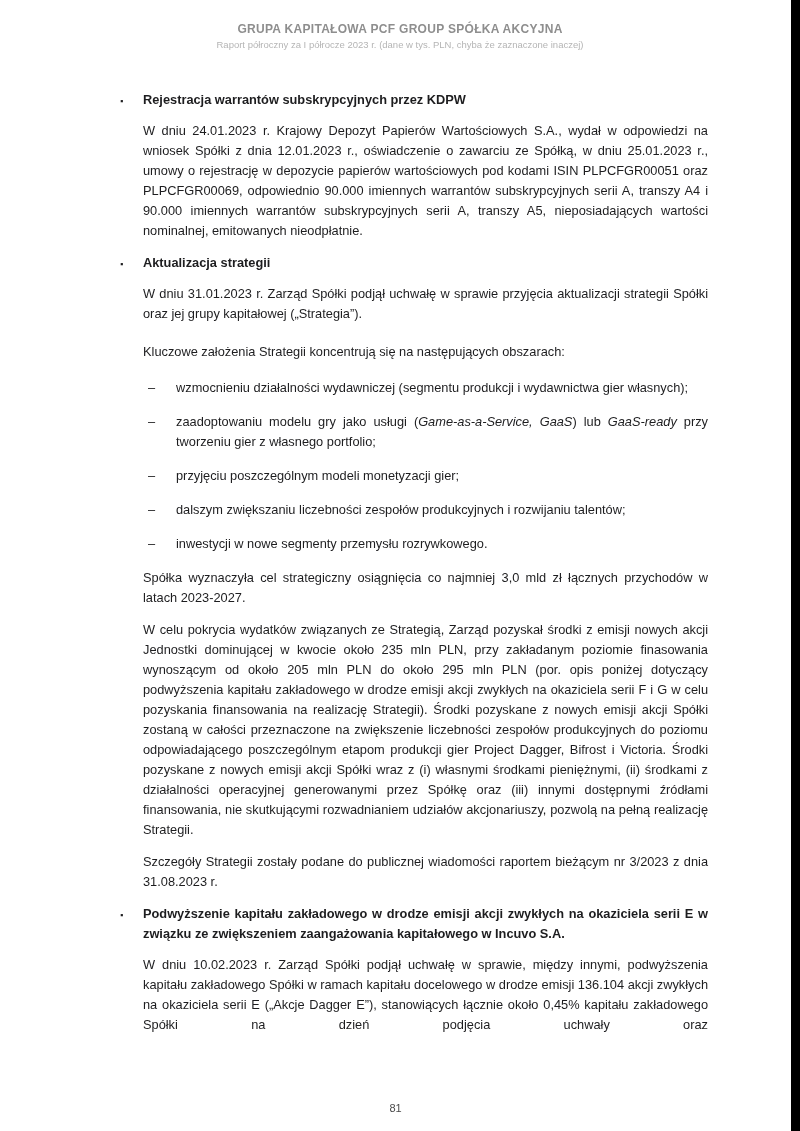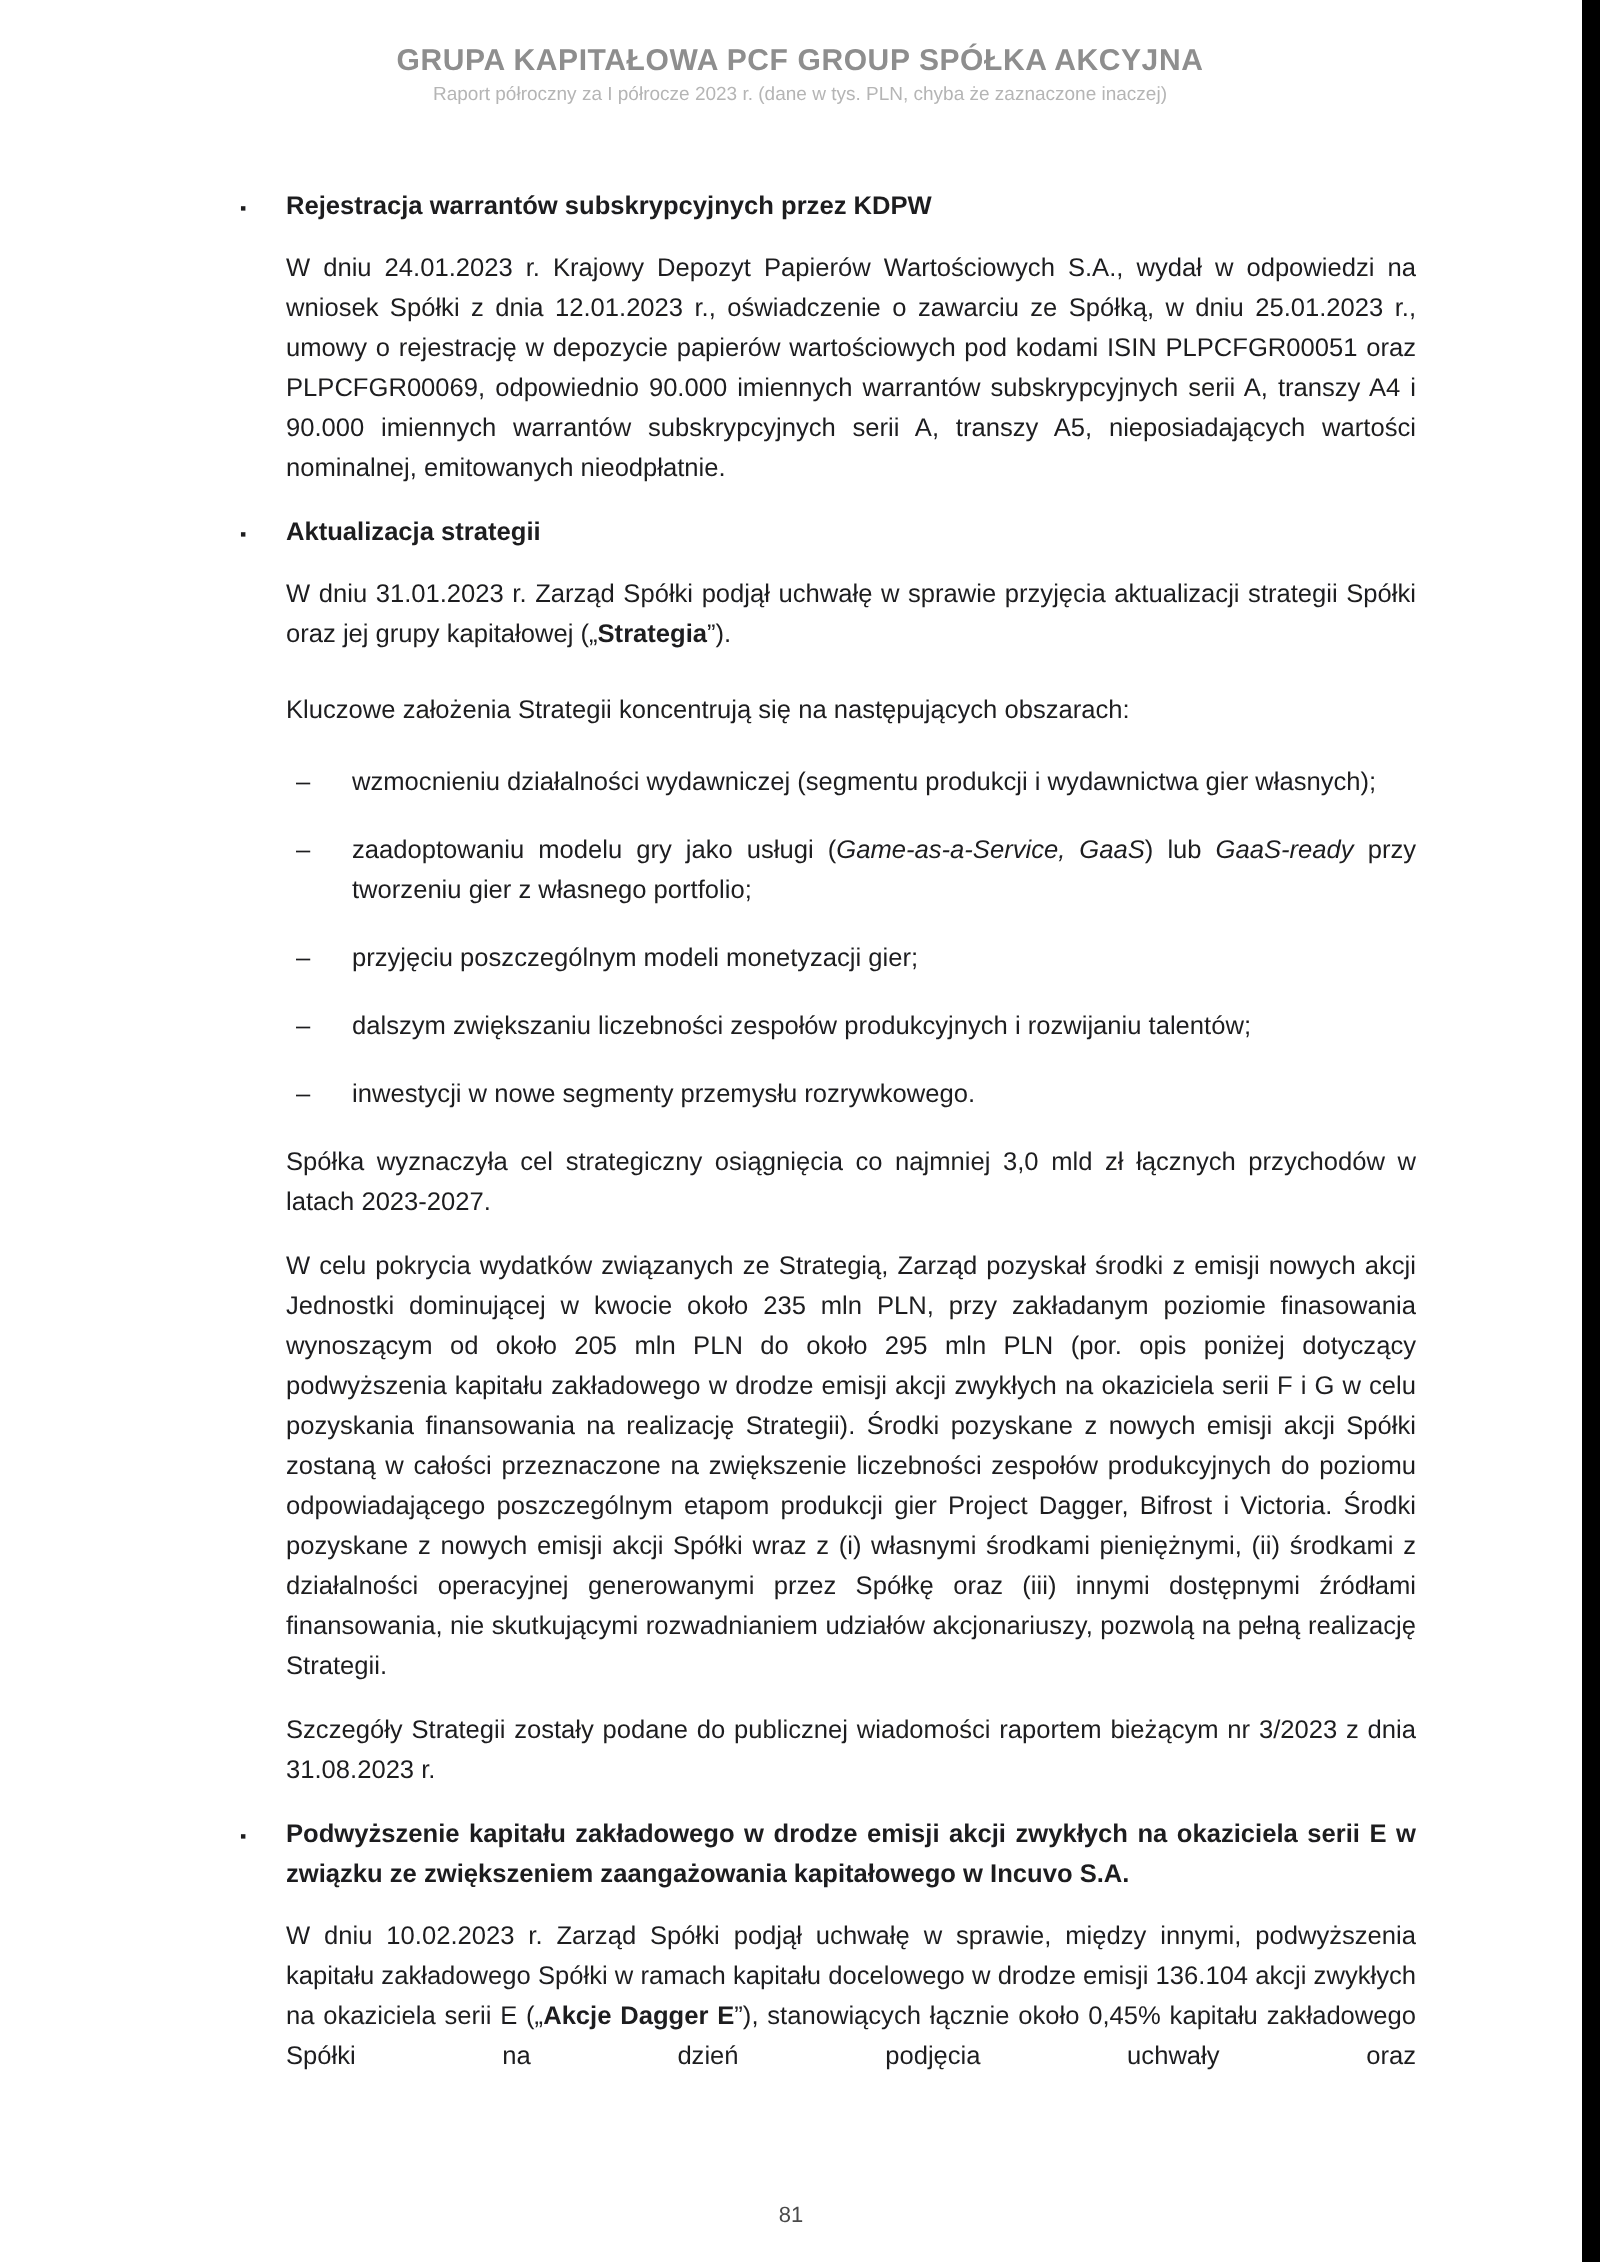"GRUPA KAPITAŁOWA PCF GROUP SPÓŁKA" .doc-title { font-size: 15px -> 12px }
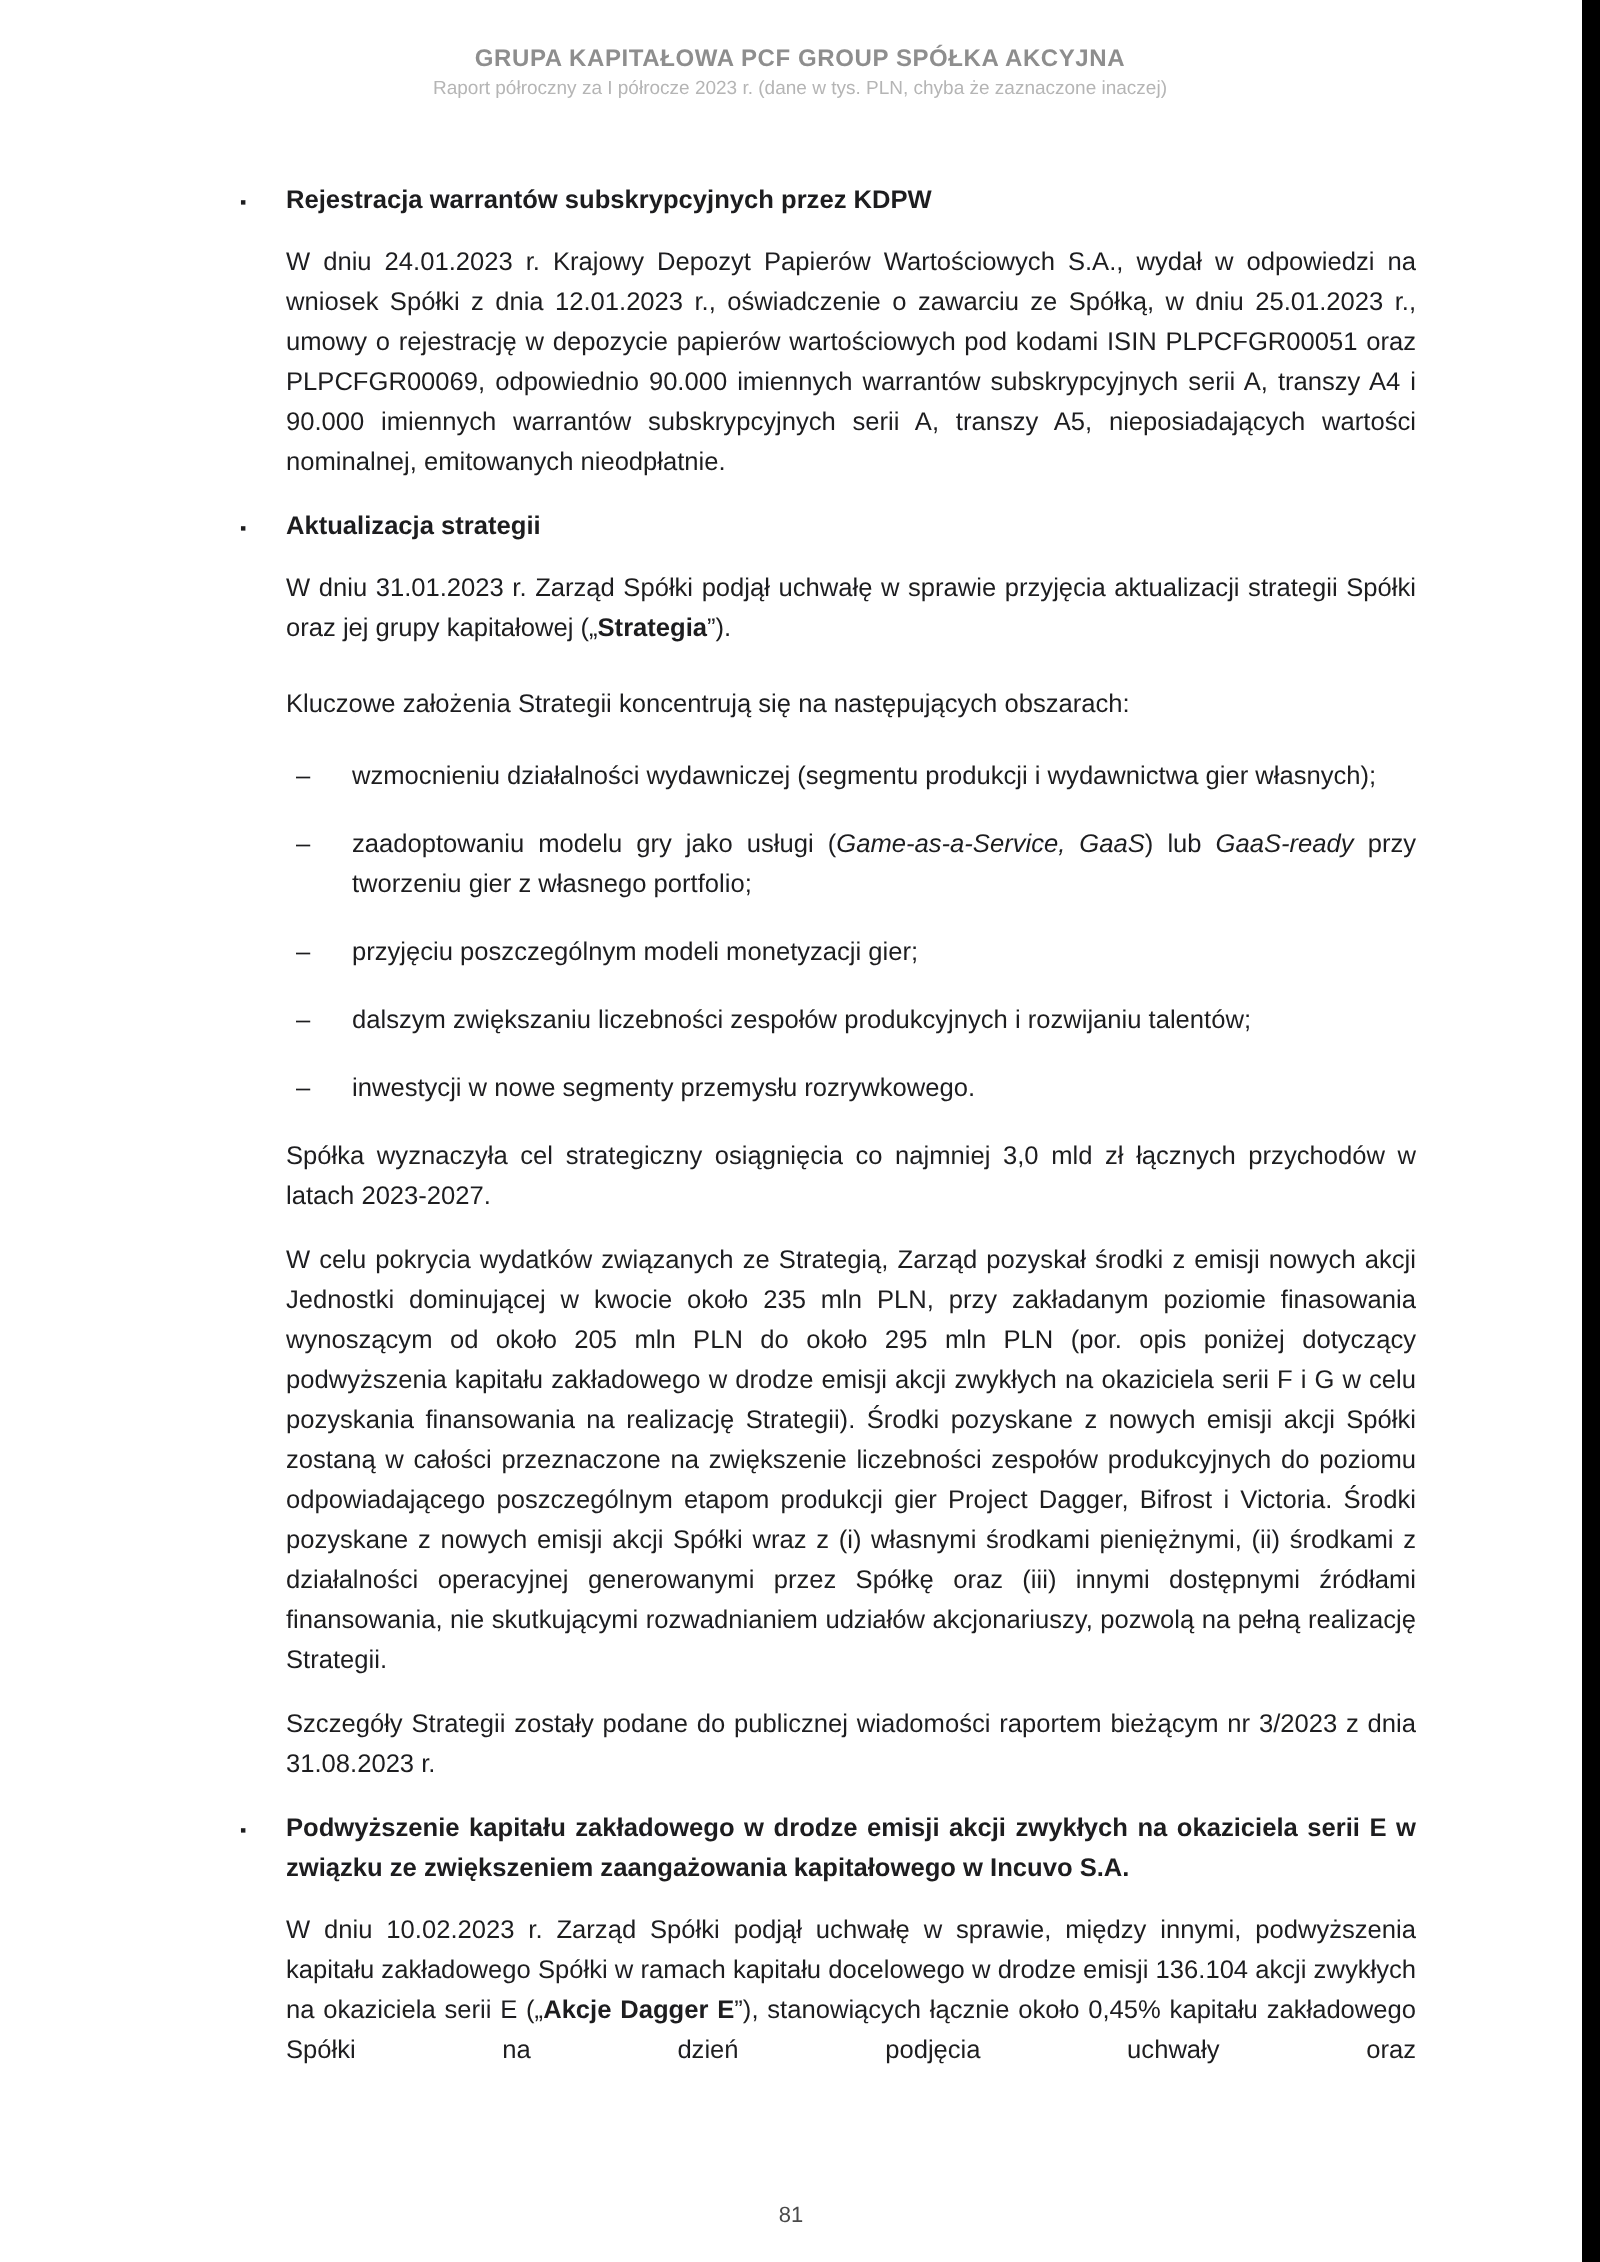"Strategia" strong { font-weight: bold -> normal }
